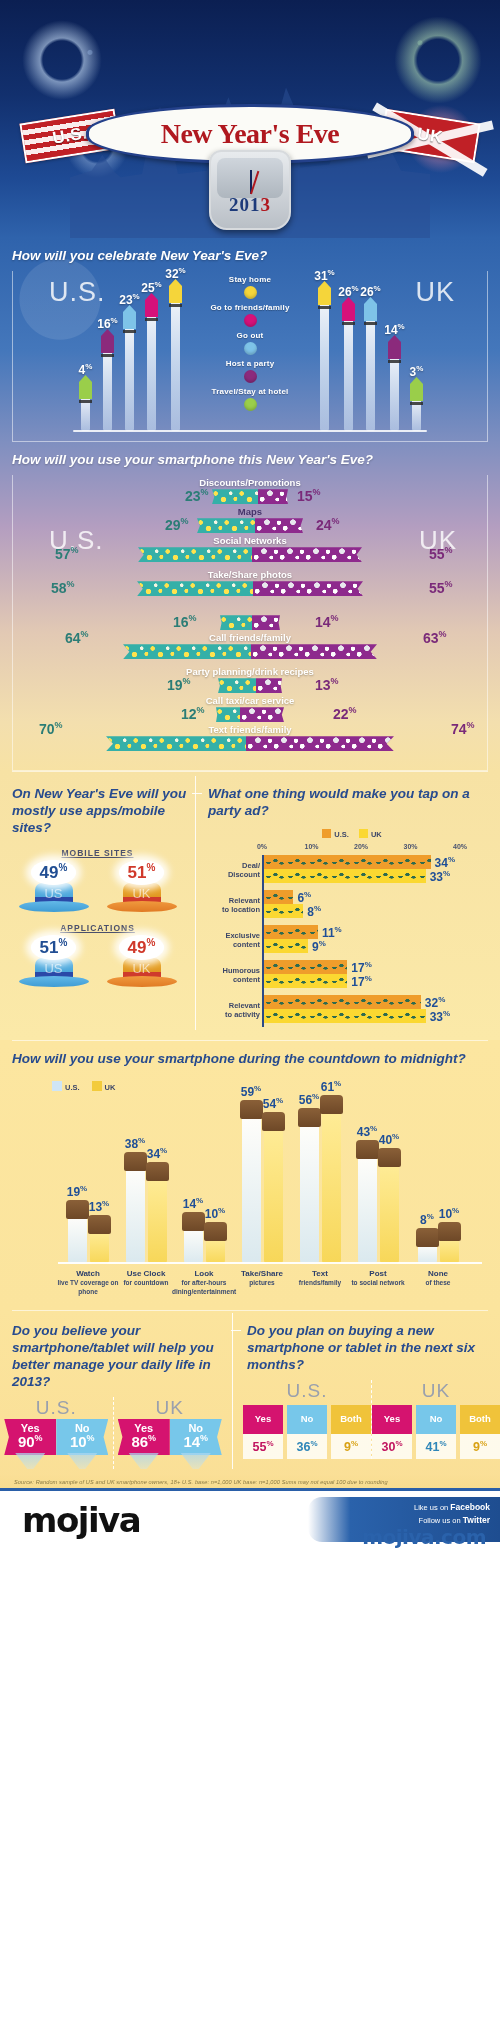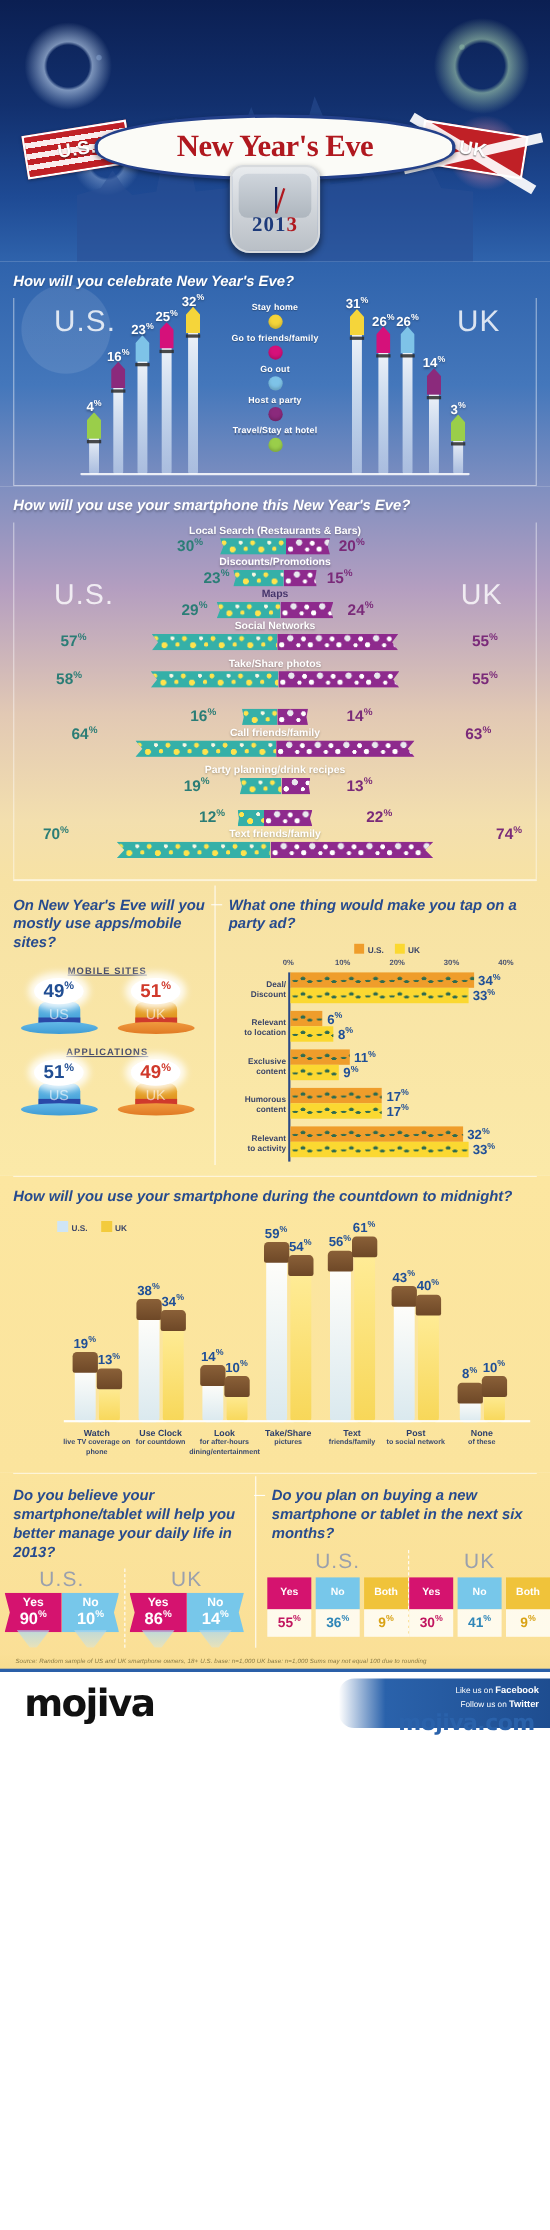"Local Search (Restaurants & Bars)" div.crow { html: <div> <div>Local Search (Restaurants &amp; Bars)</div> <div><span>30</span><sup>%</sup></div> <div> <div></div> <div></div> </div> <div><span>20</span><sup>%</sup></div> </div> -> none }
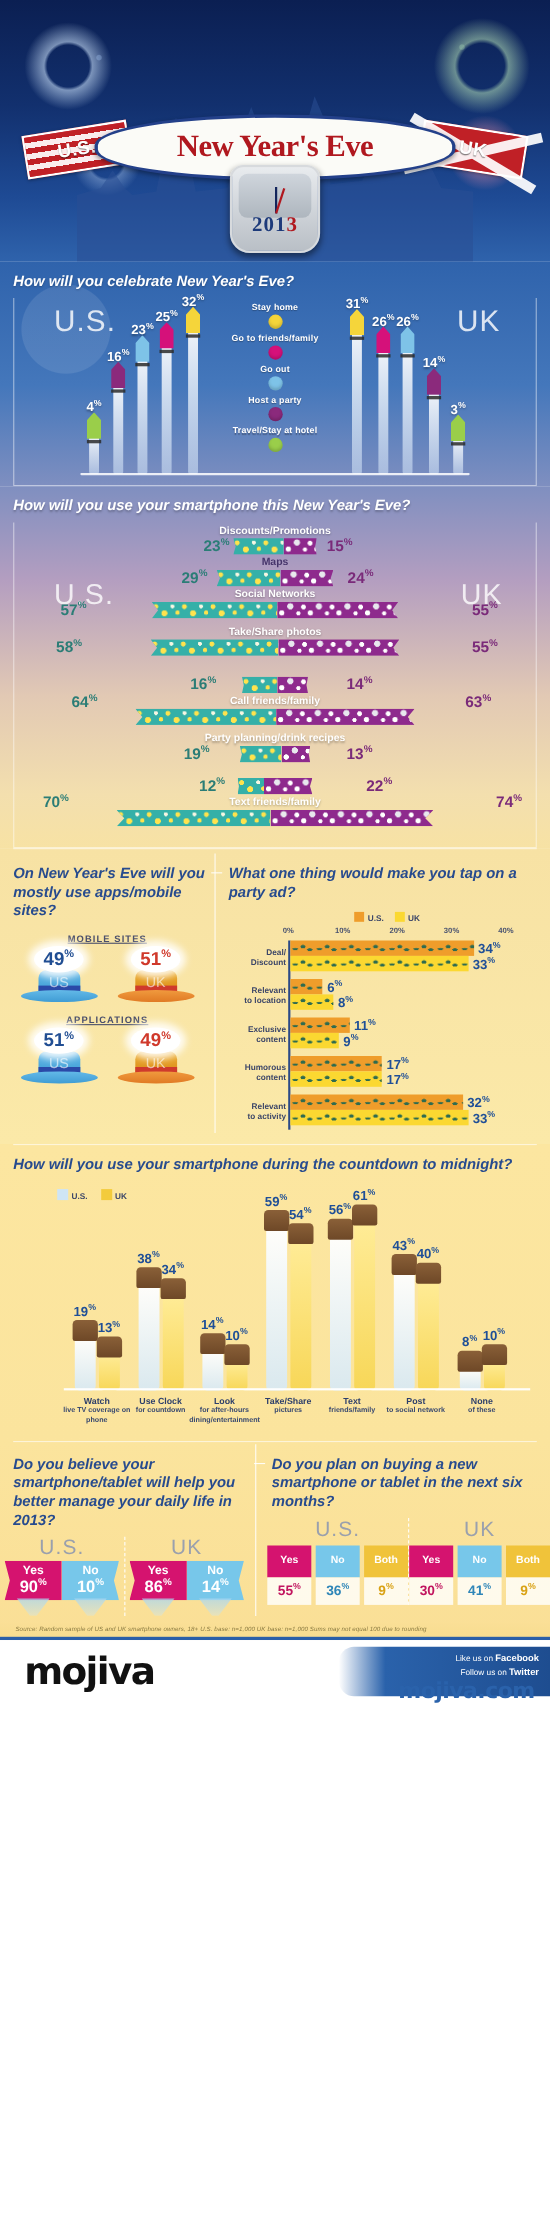"Call taxi/car service" div.clabel { html: none -> <div>Call taxi/car service</div> }
